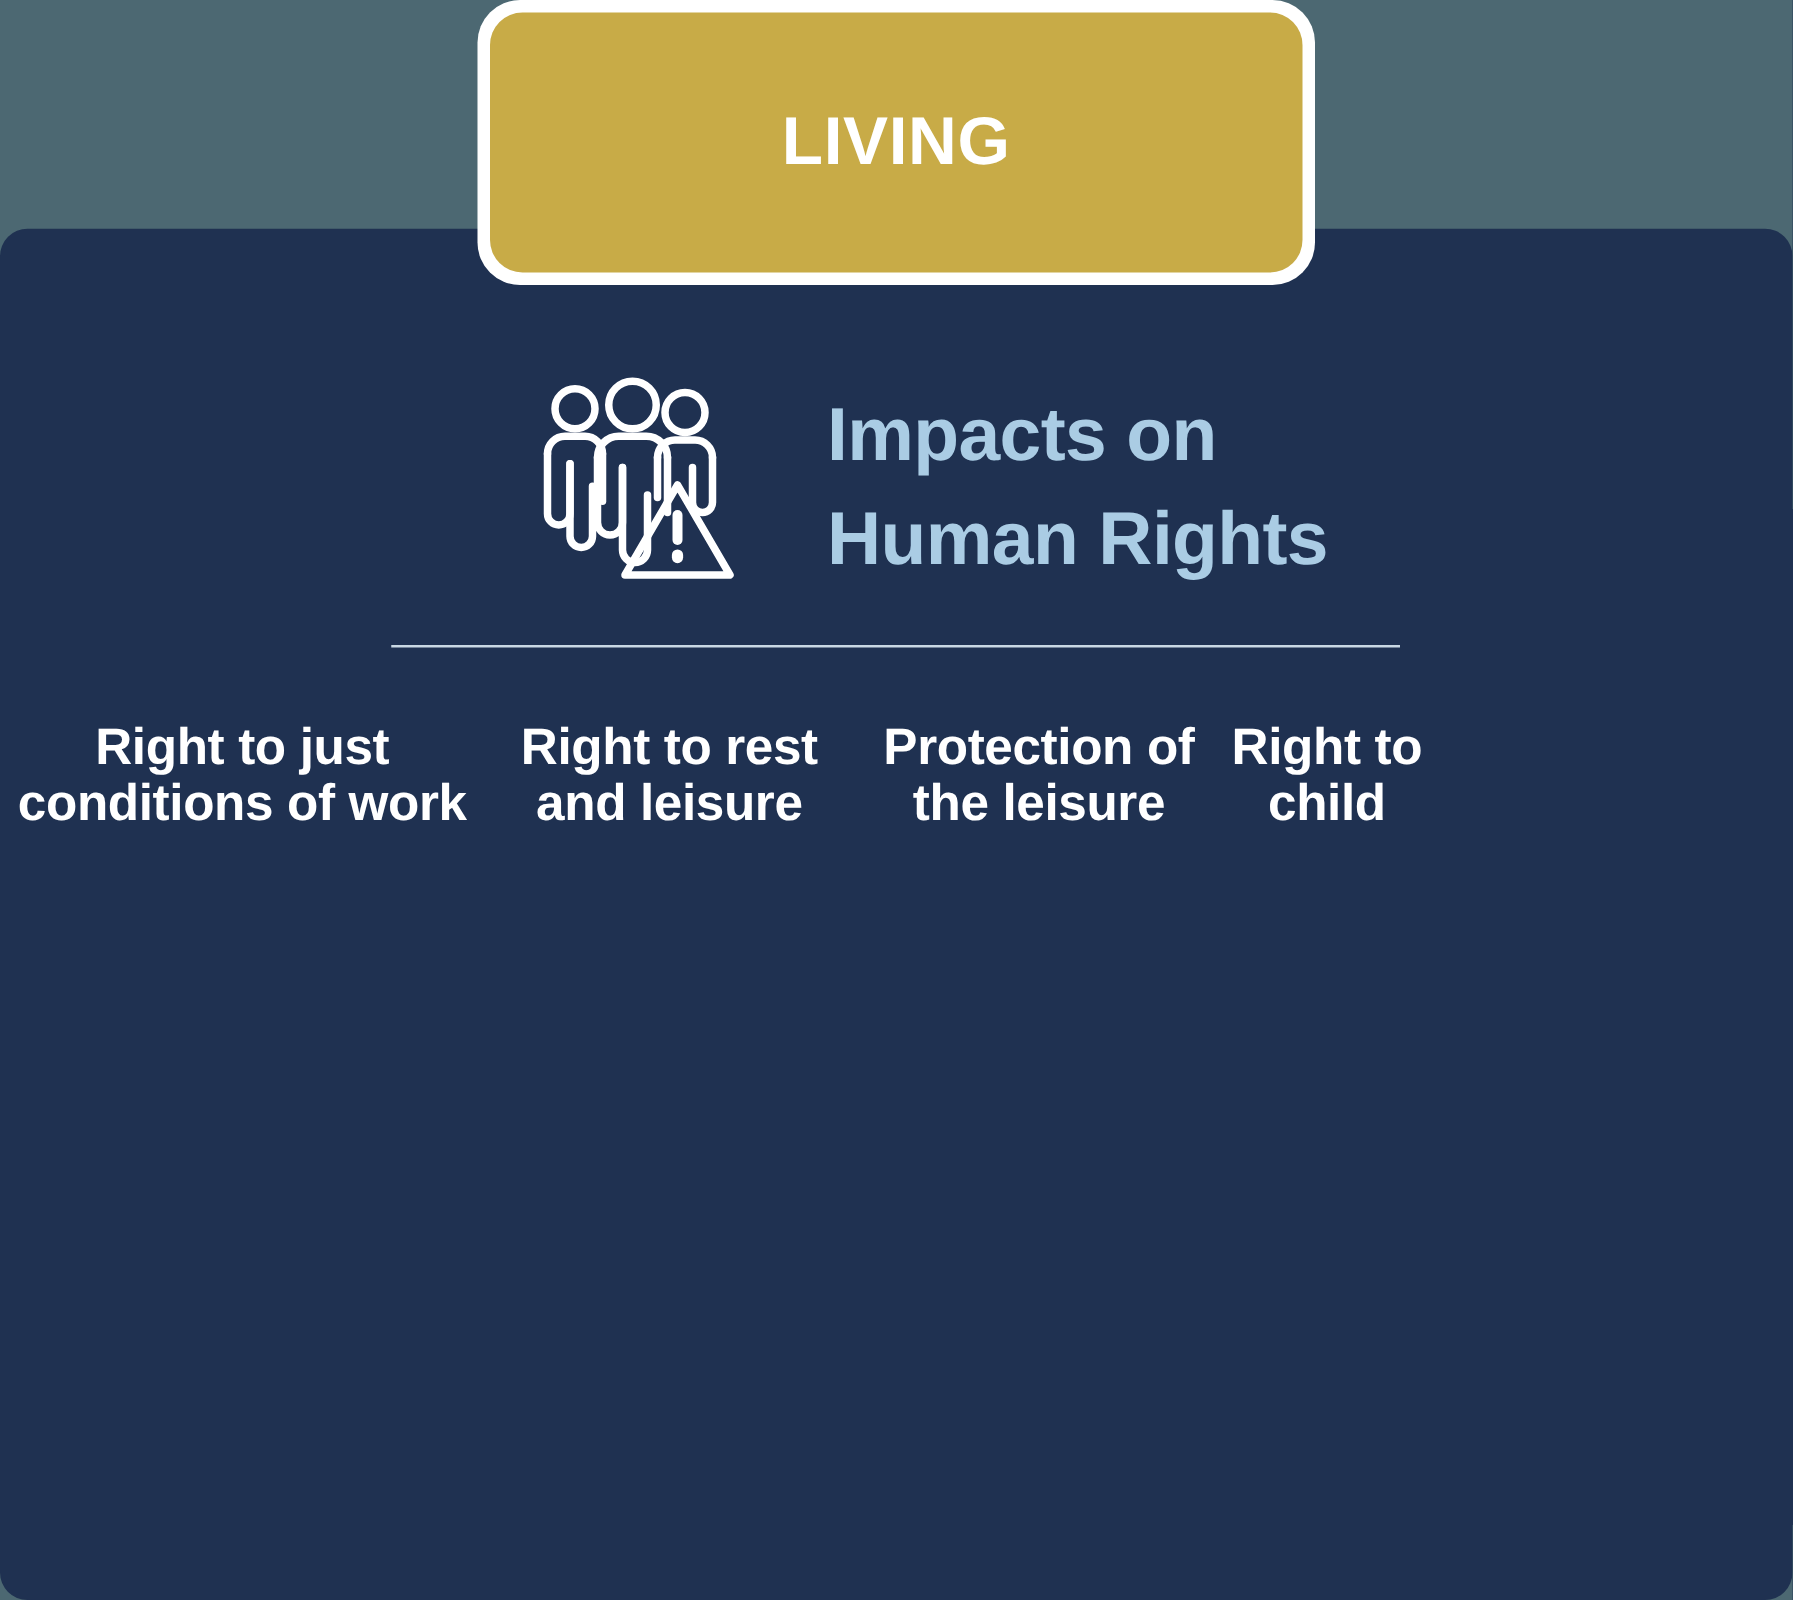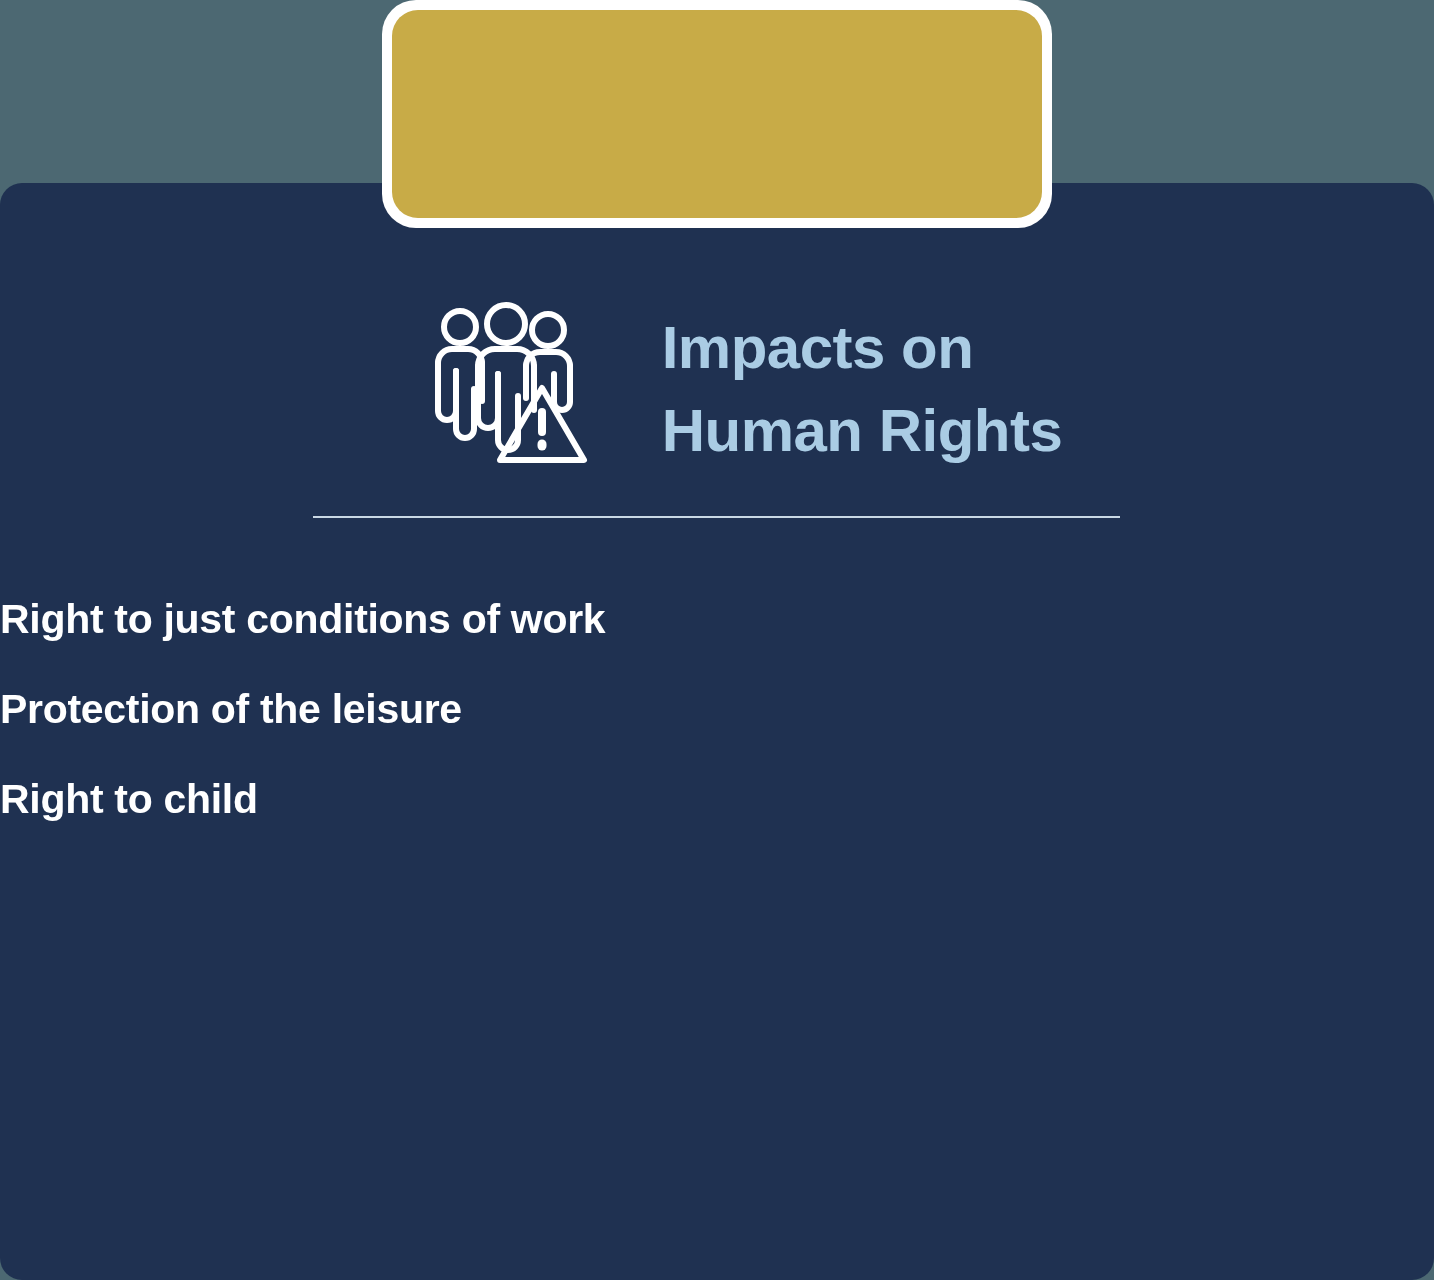"LIVING" div.badge-line { html: none -> <div>LIVING</div> }
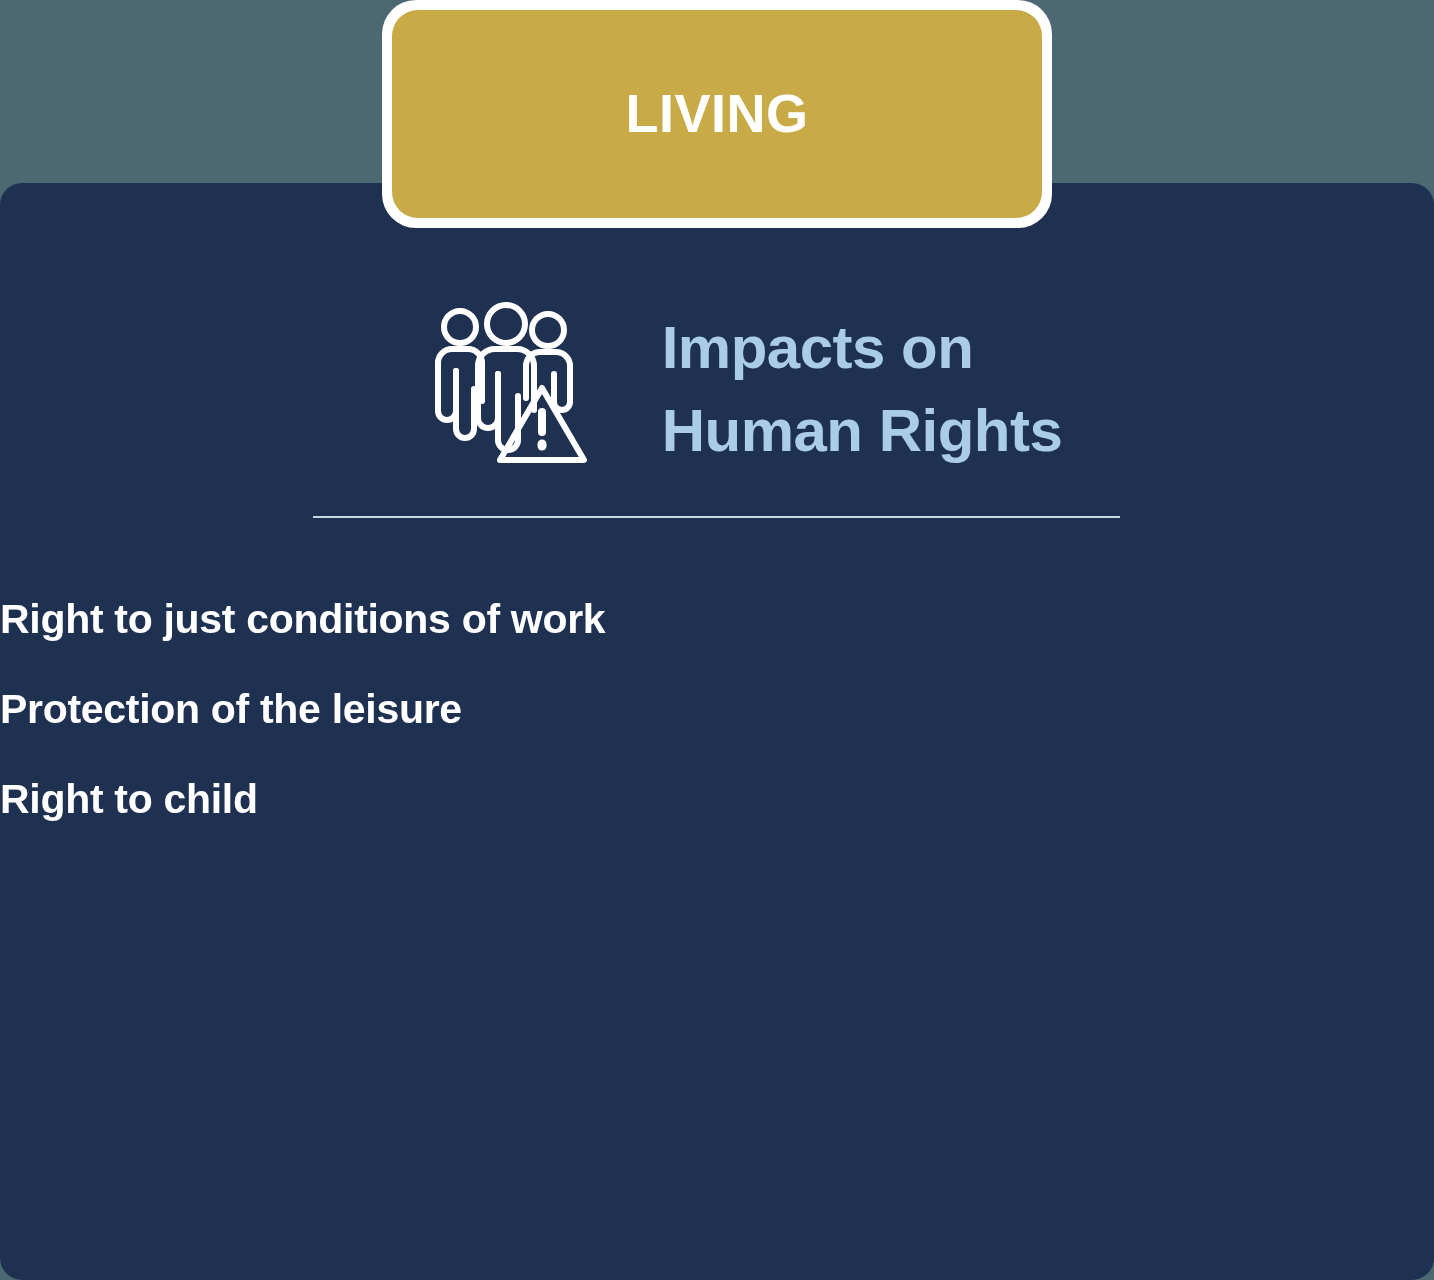"Right to just conditions of" .rights-list { flex-direction: column -> none }
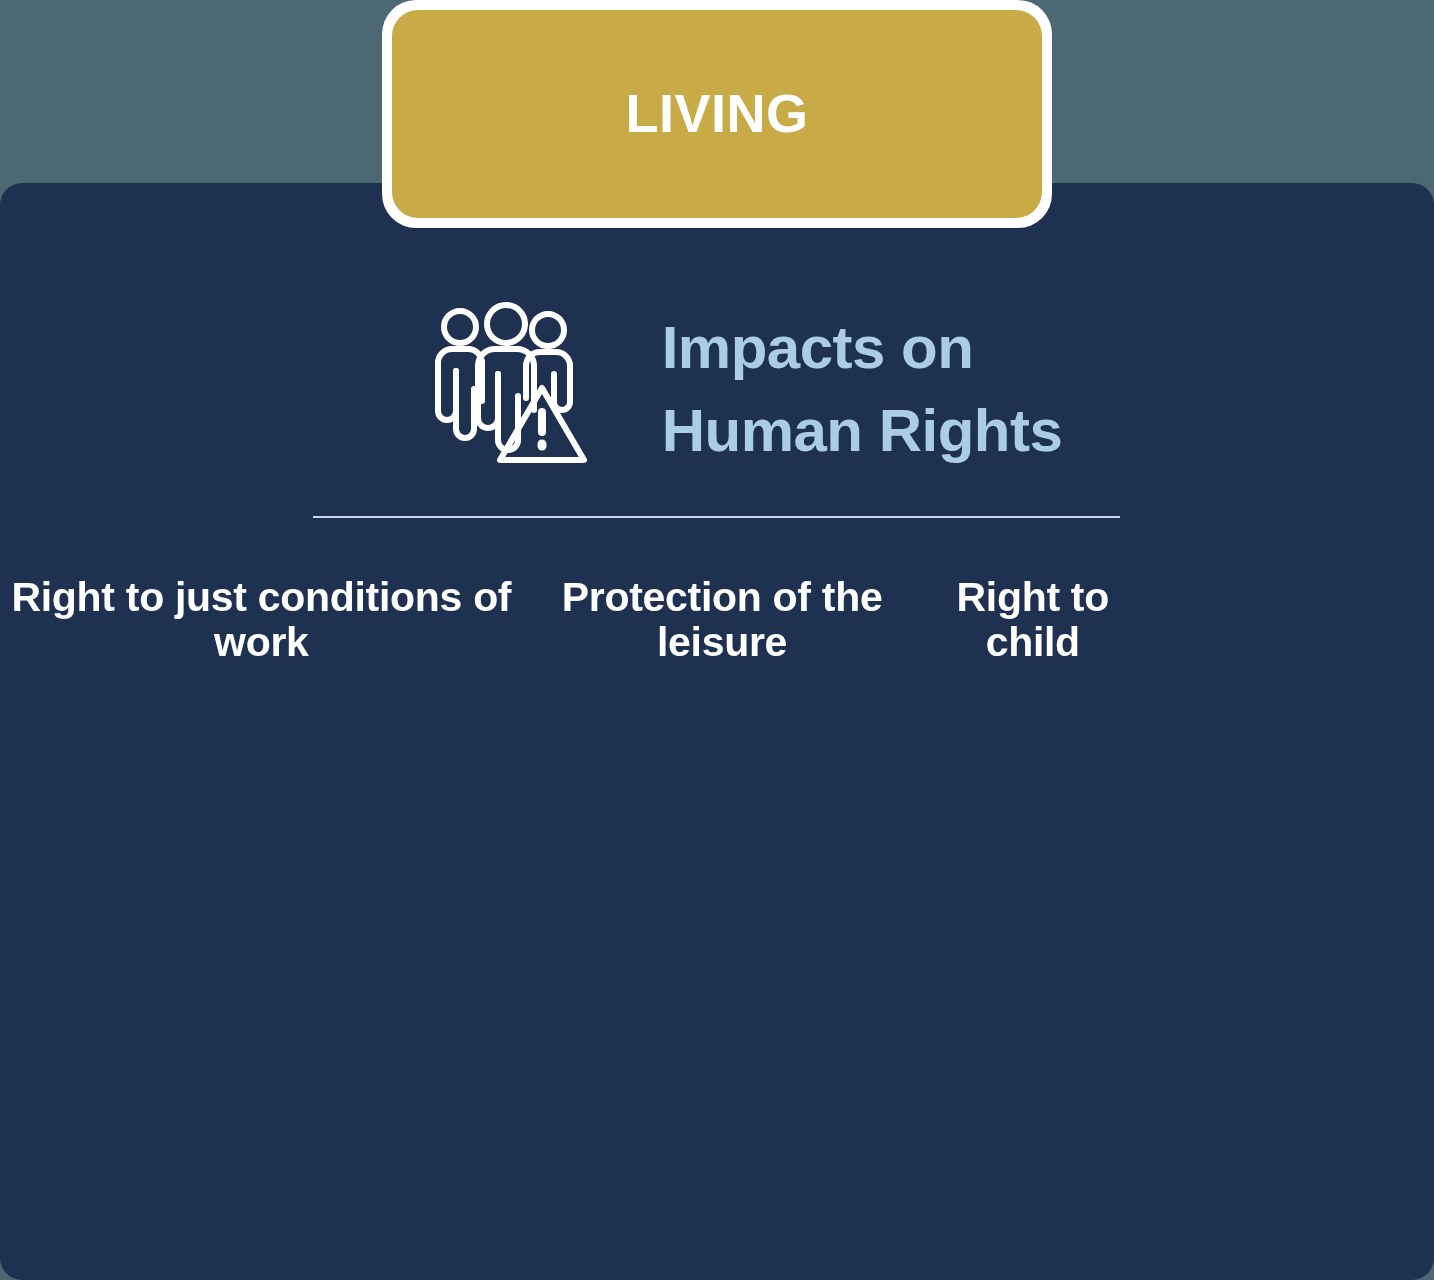"Right to rest and leisure" div.right-item { html: none -> <div>Right to rest and leisure</div> }
